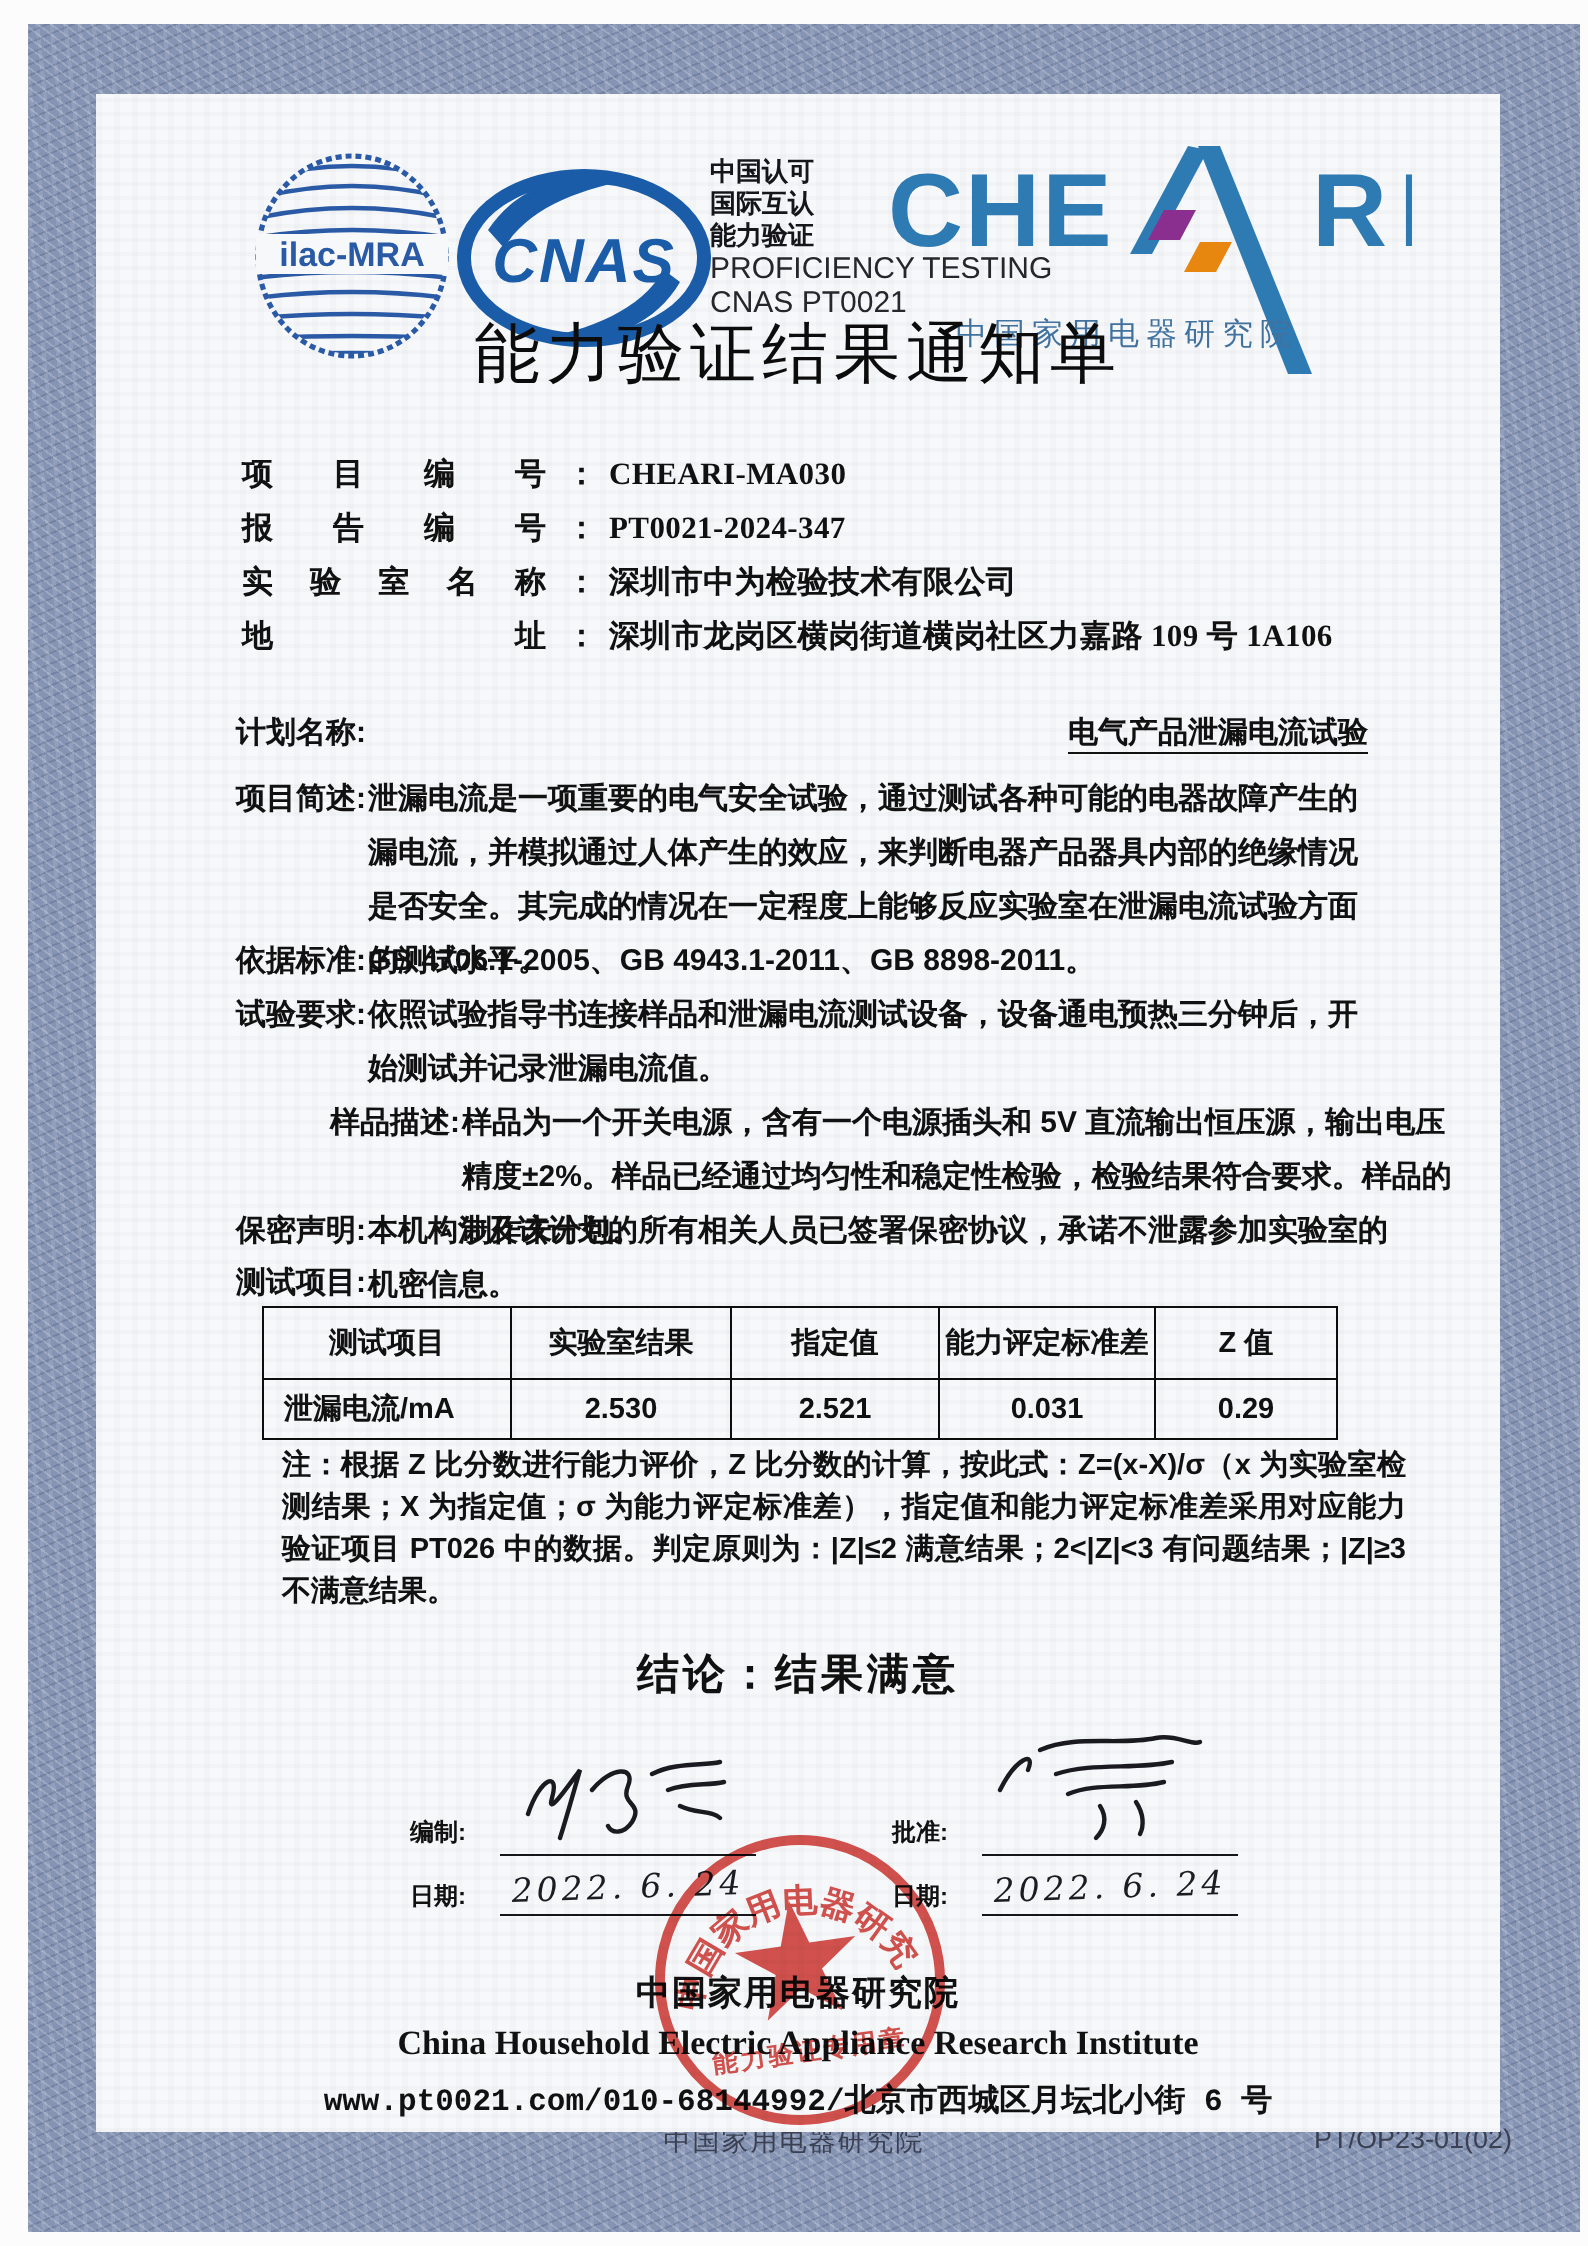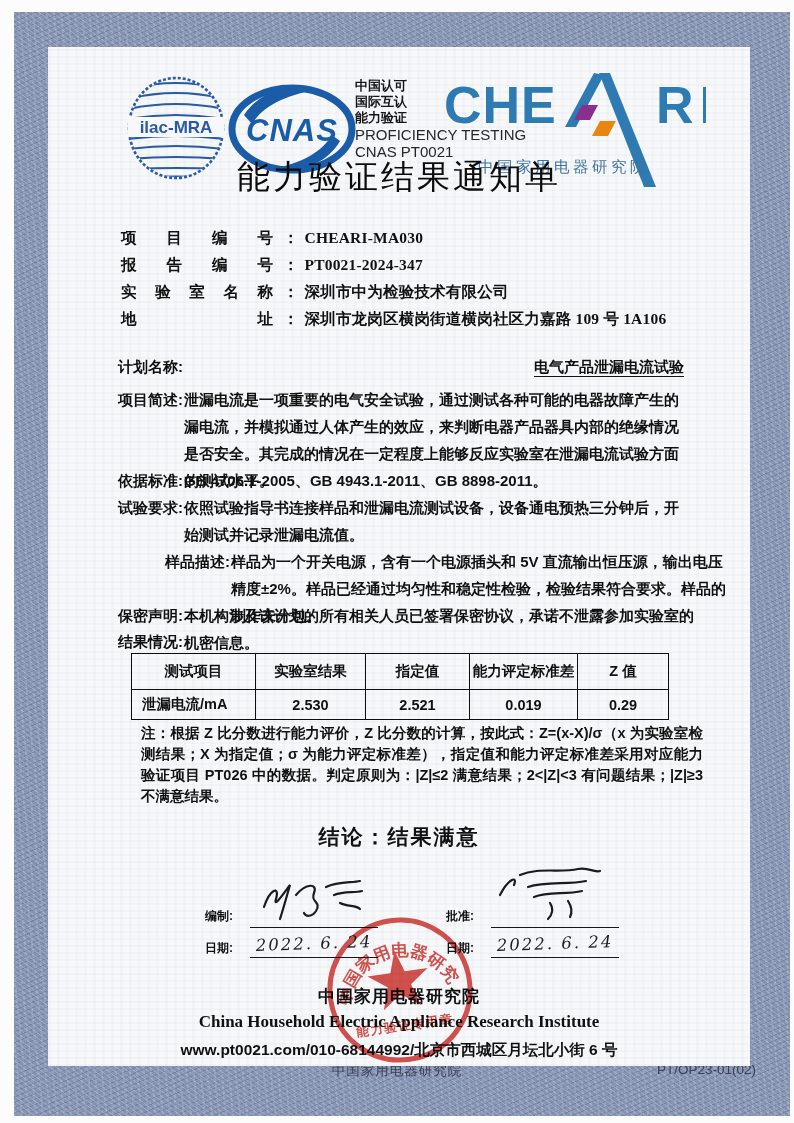"结果情况:" span.slabel { text: 结果情况 -> 测试项目 }
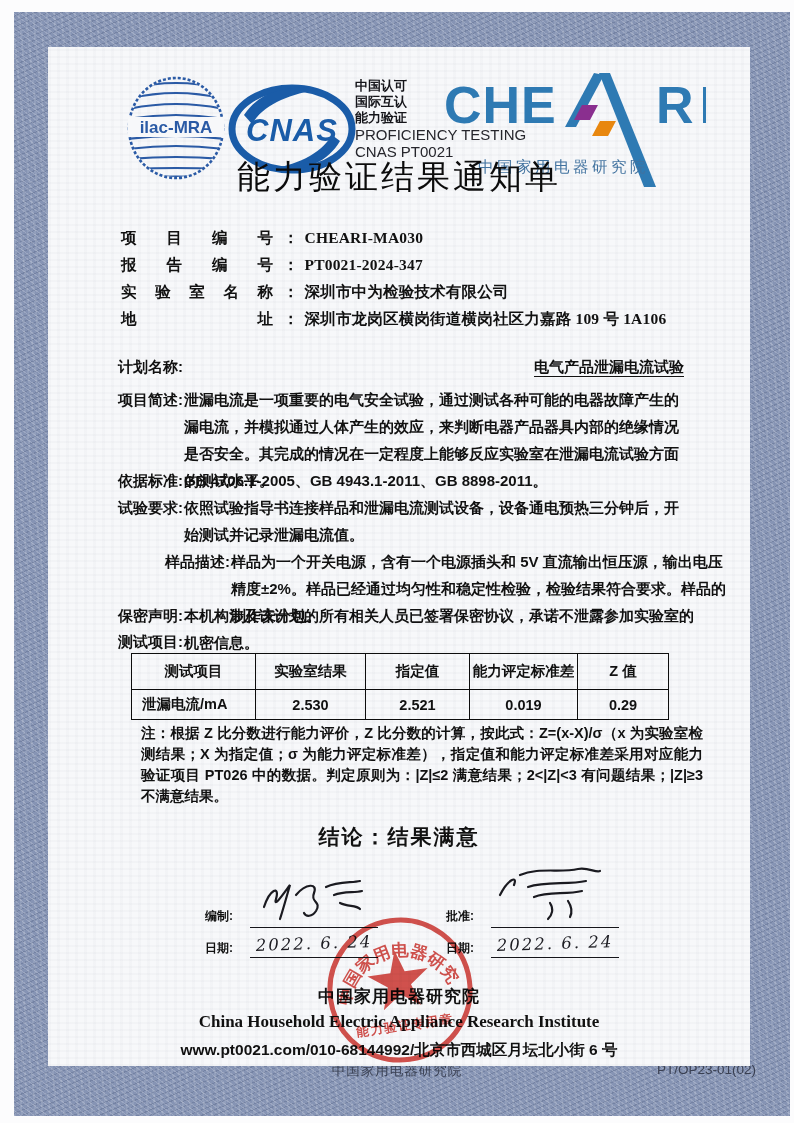"0.019" div.cell { text: 0.019 -> 0.031 }
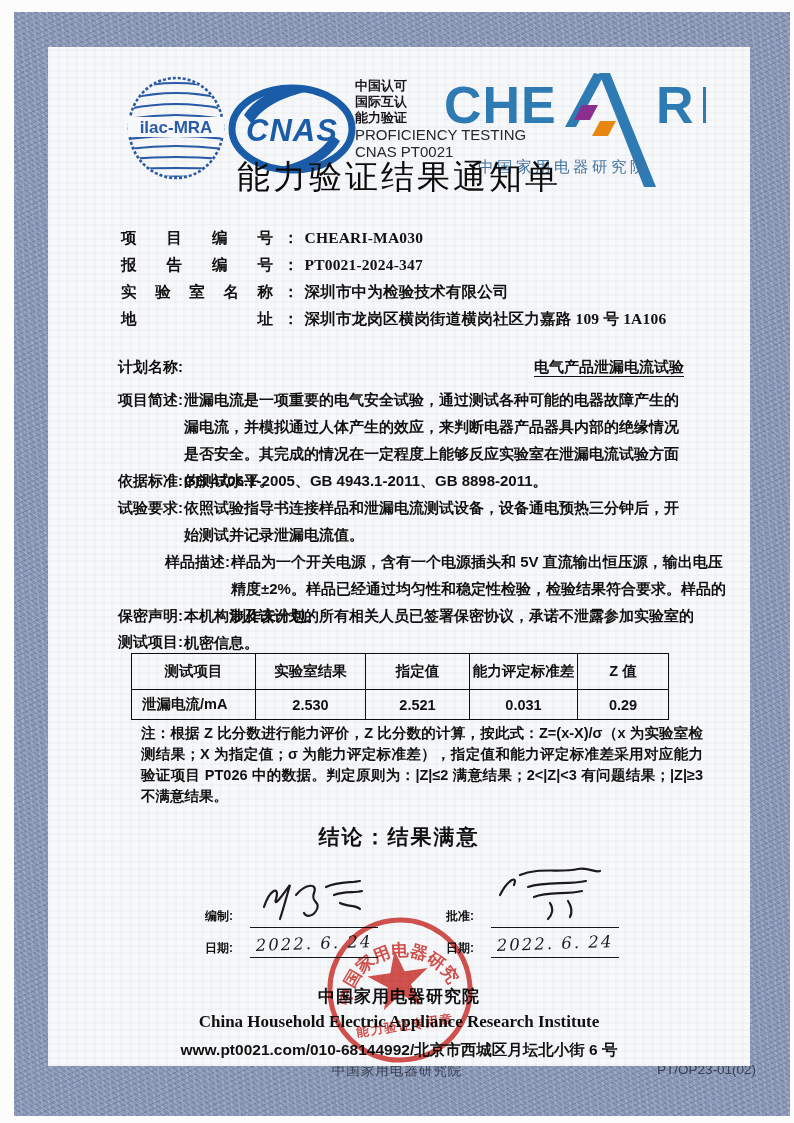"www.pt0021.com/010-68144992/北京市西城区月坛北小街" .inst-contact { font-family: Liberation Sans, sans-serif -> Liberation Mono, monospace }
